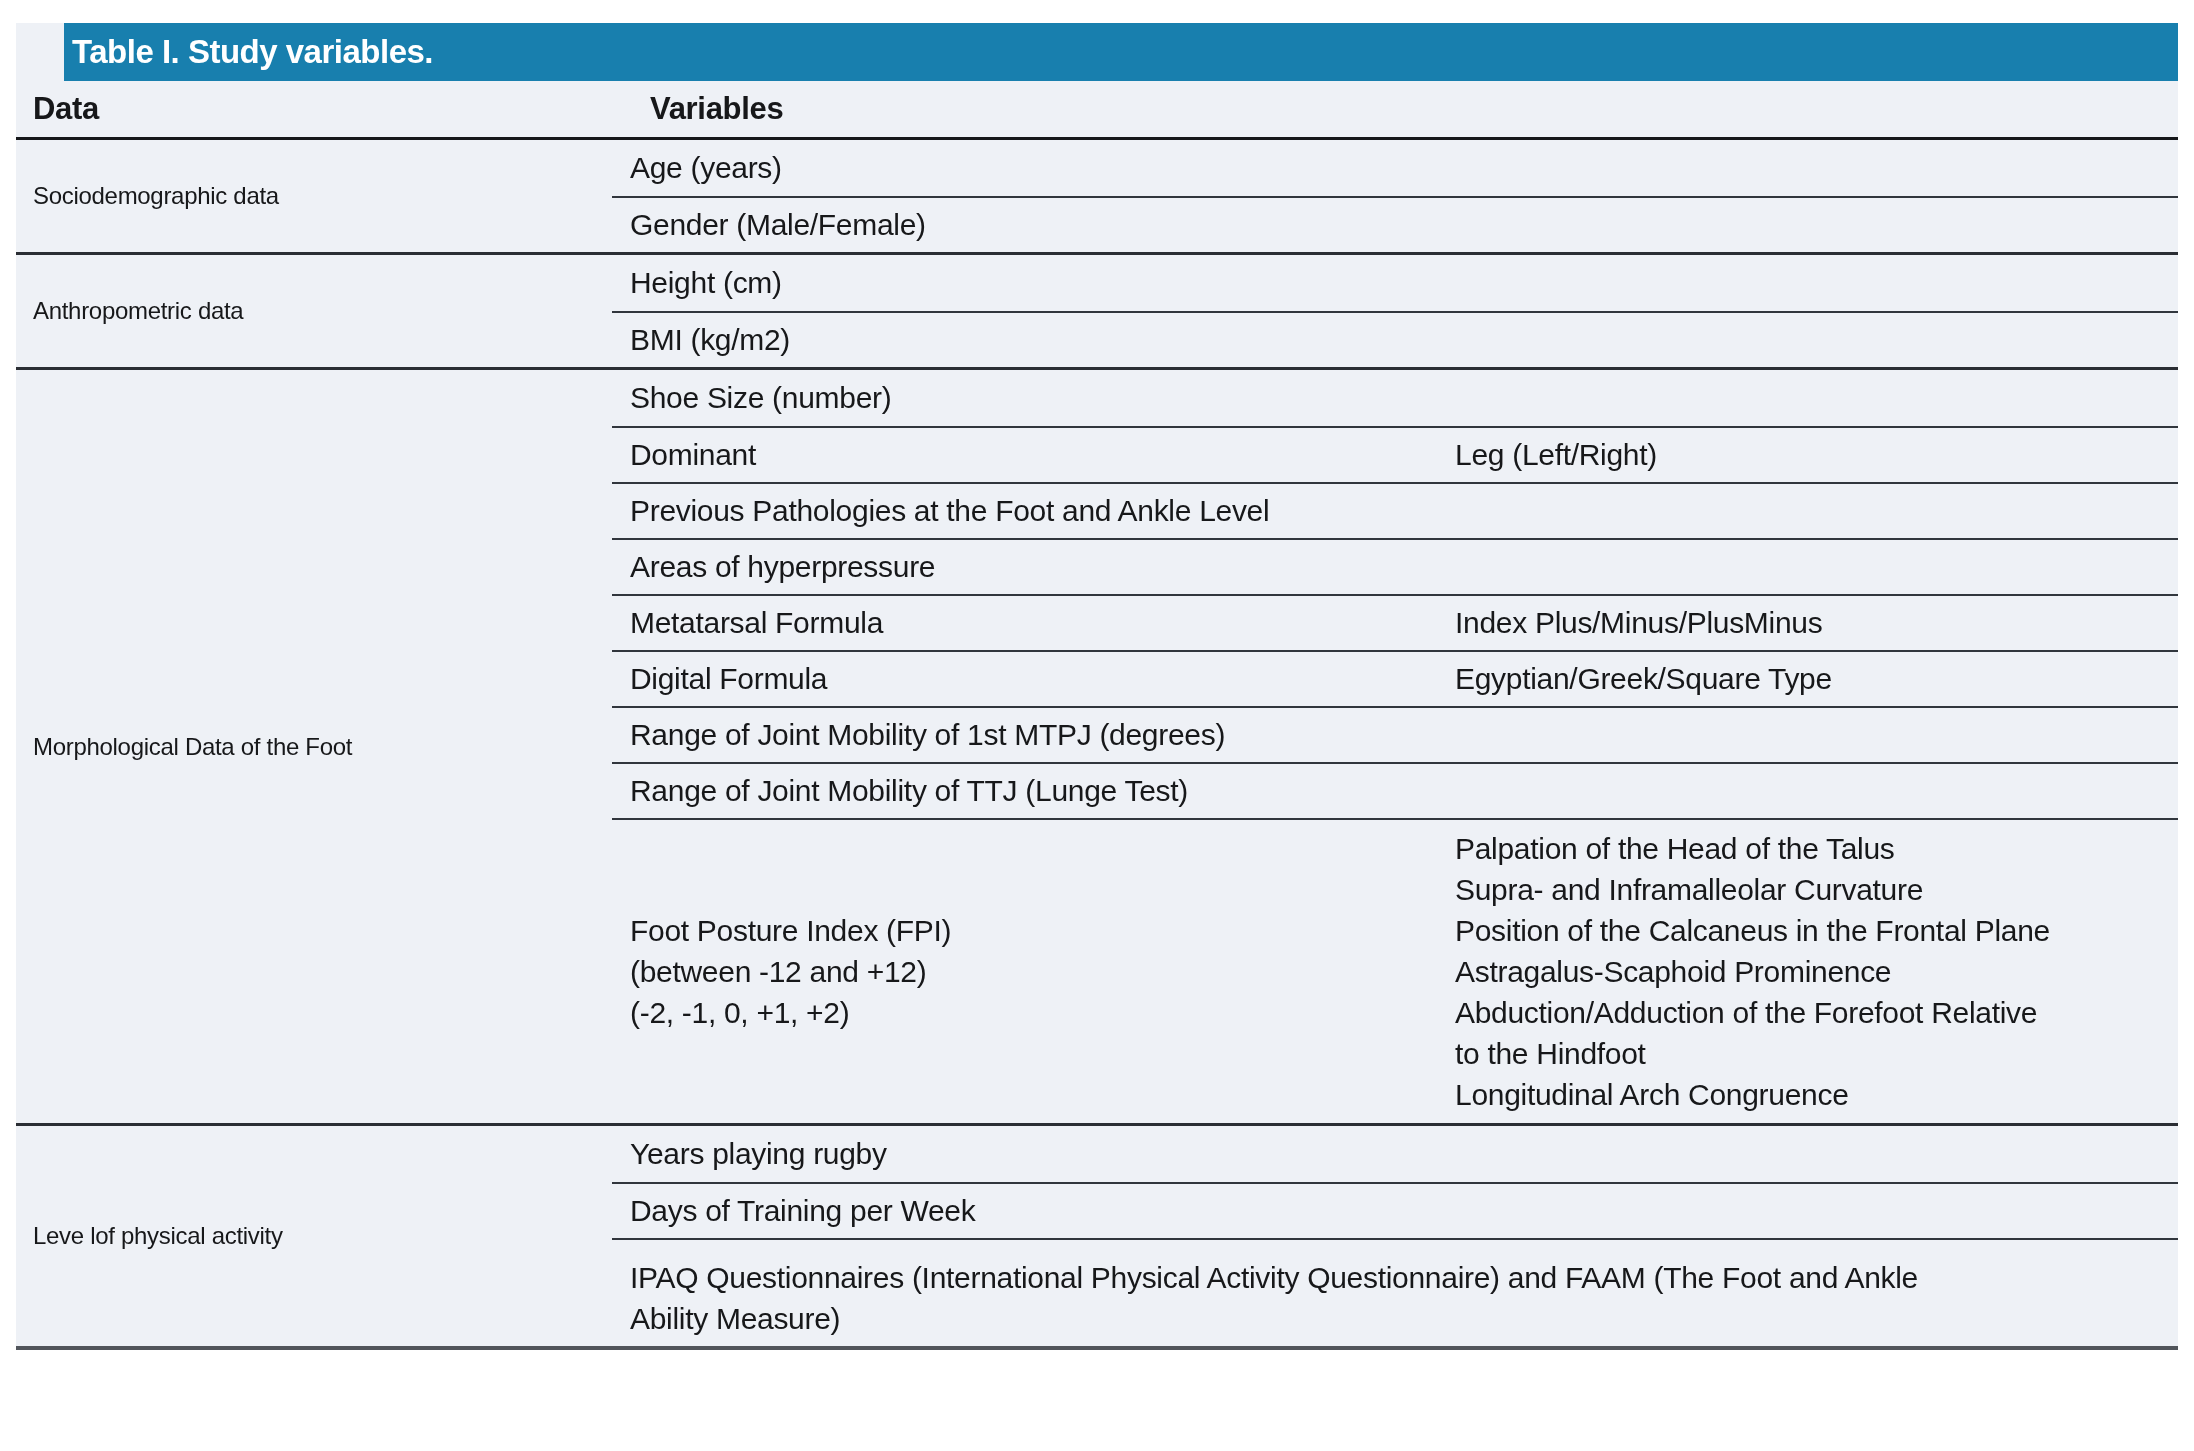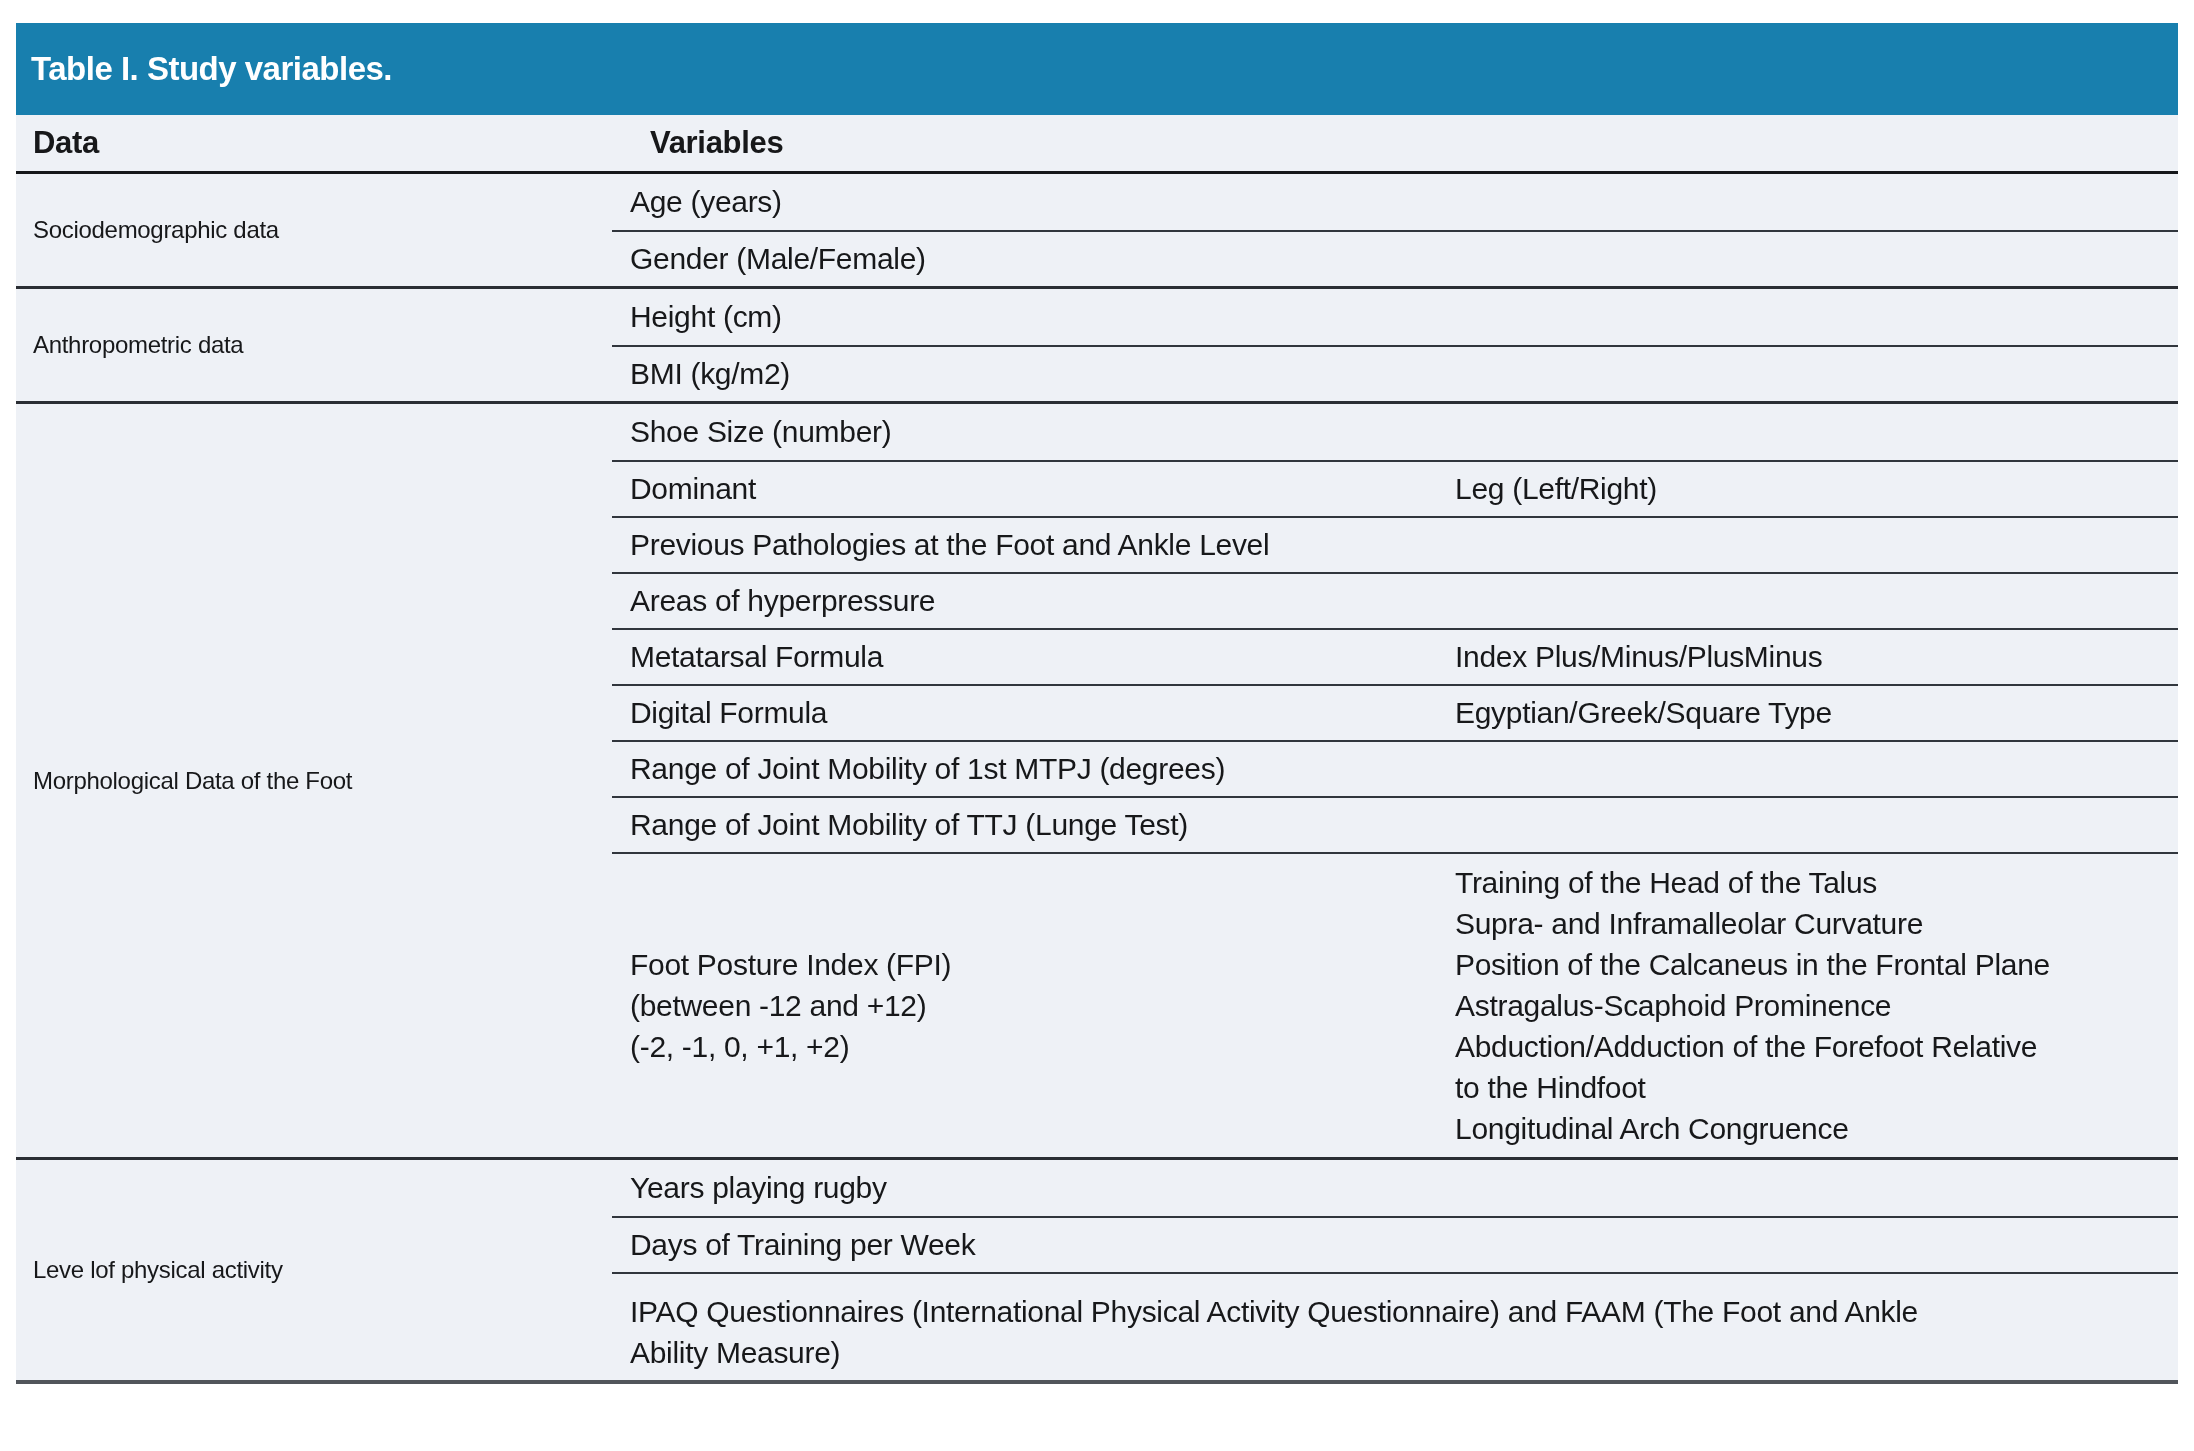"Table I. Study variables." .title-bar { height: 92px -> 58px; margin-left: none -> 48px; padding-left: 15px -> 8px }
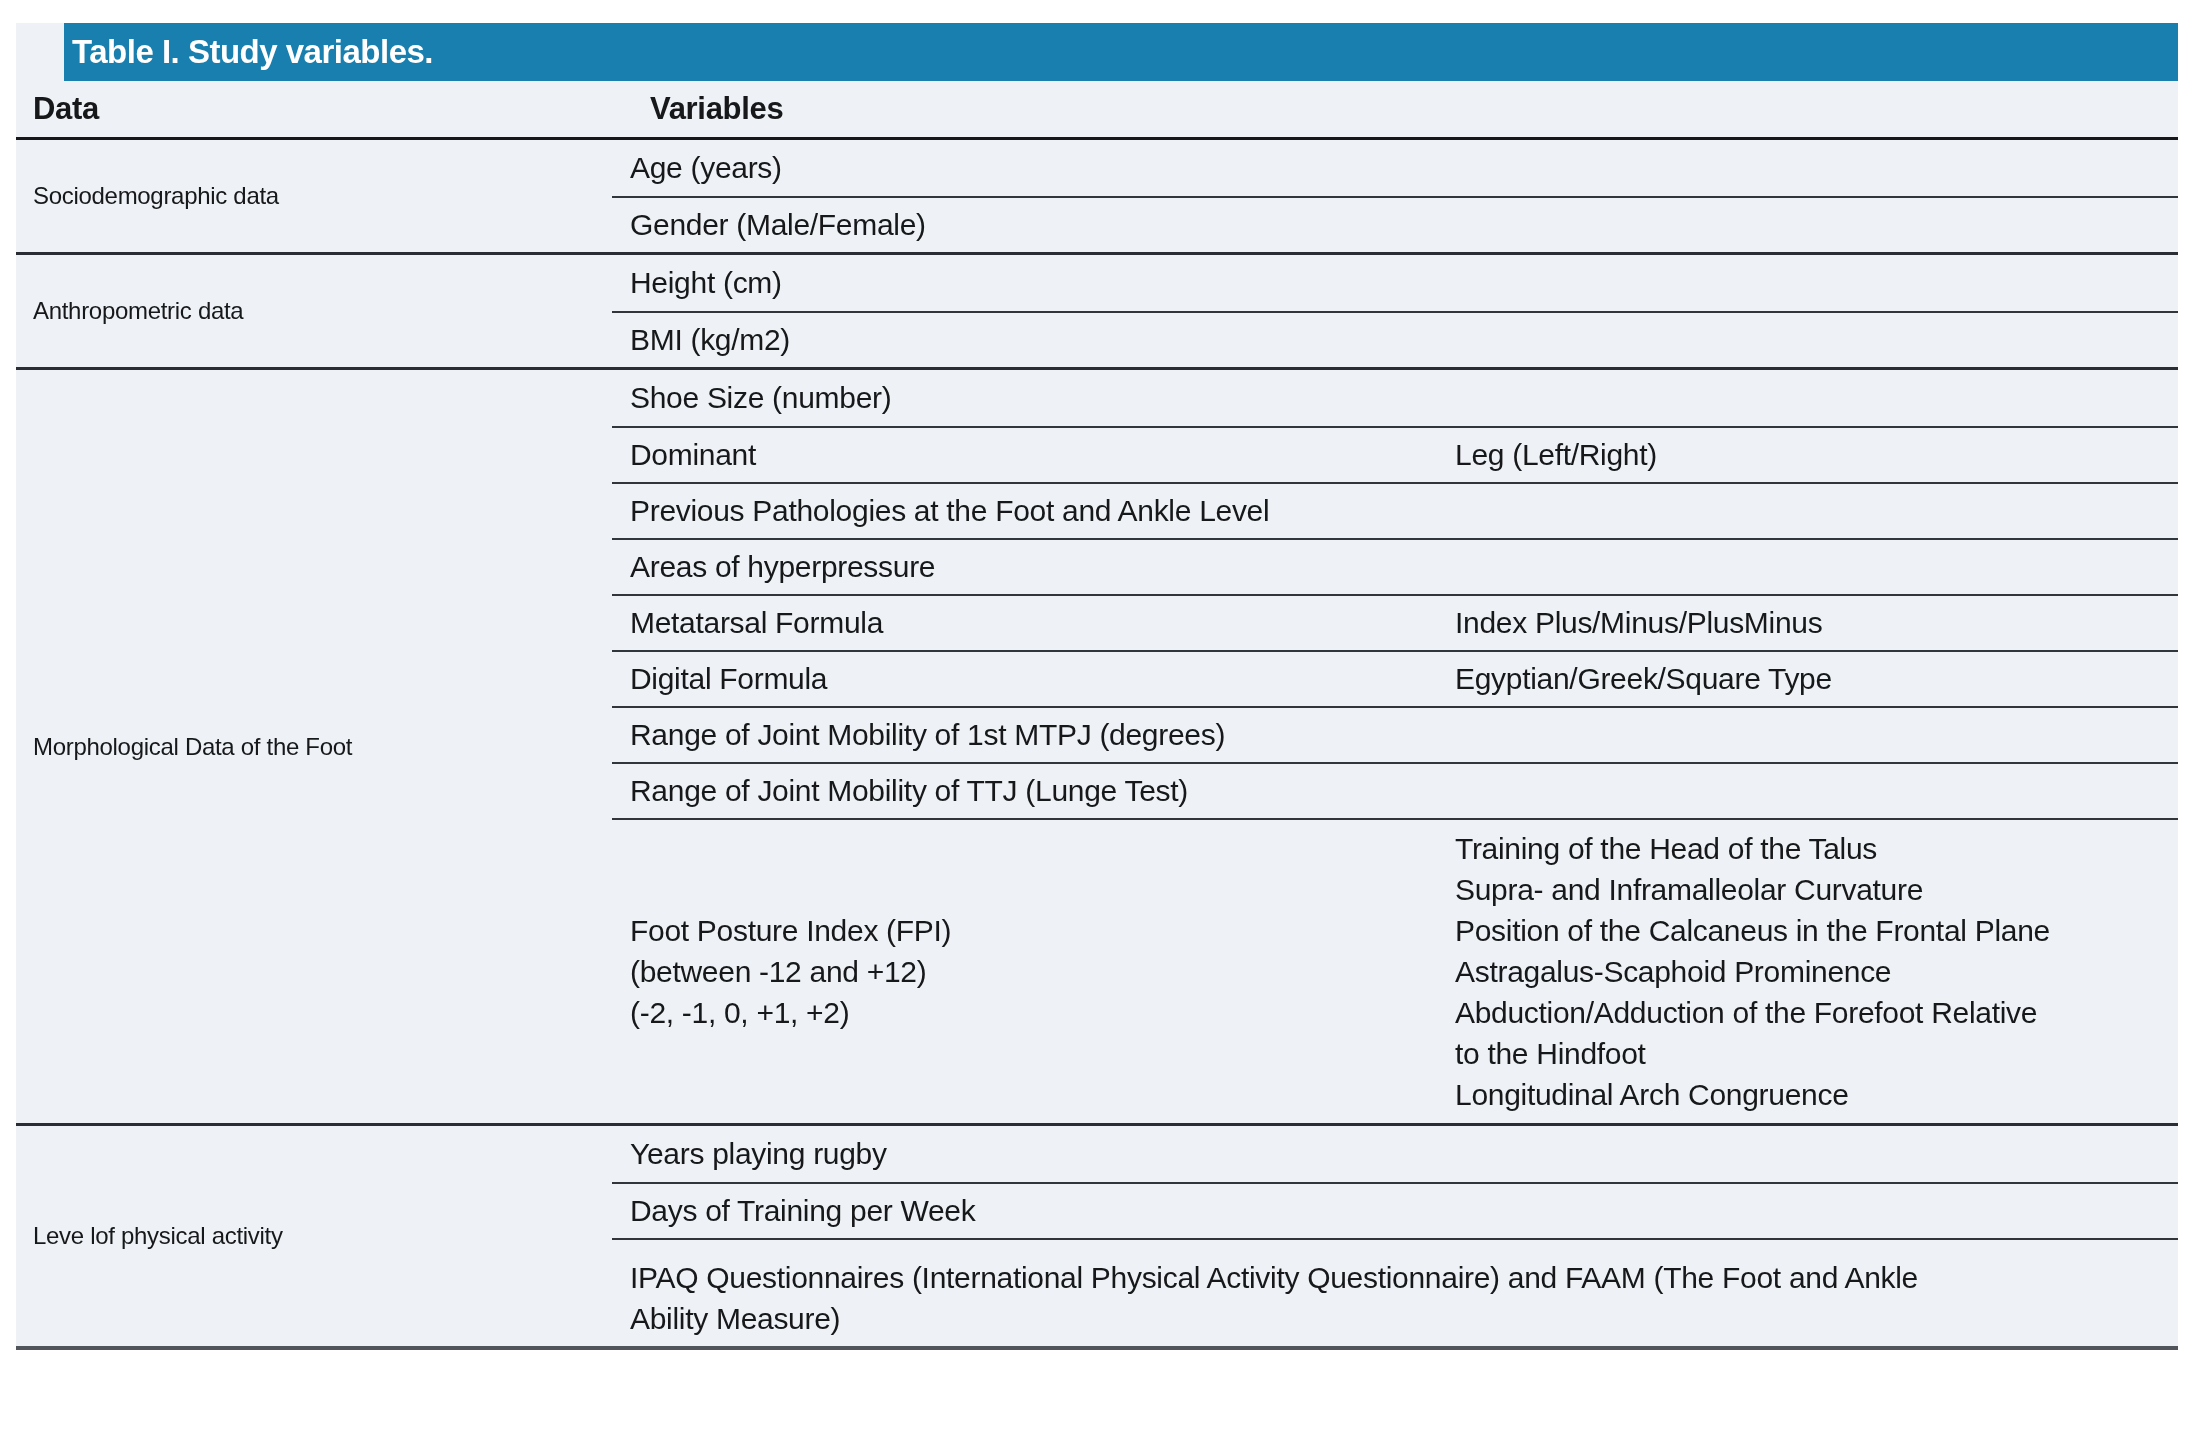"Training of the Head of" div { text: Training -> Palpation }
